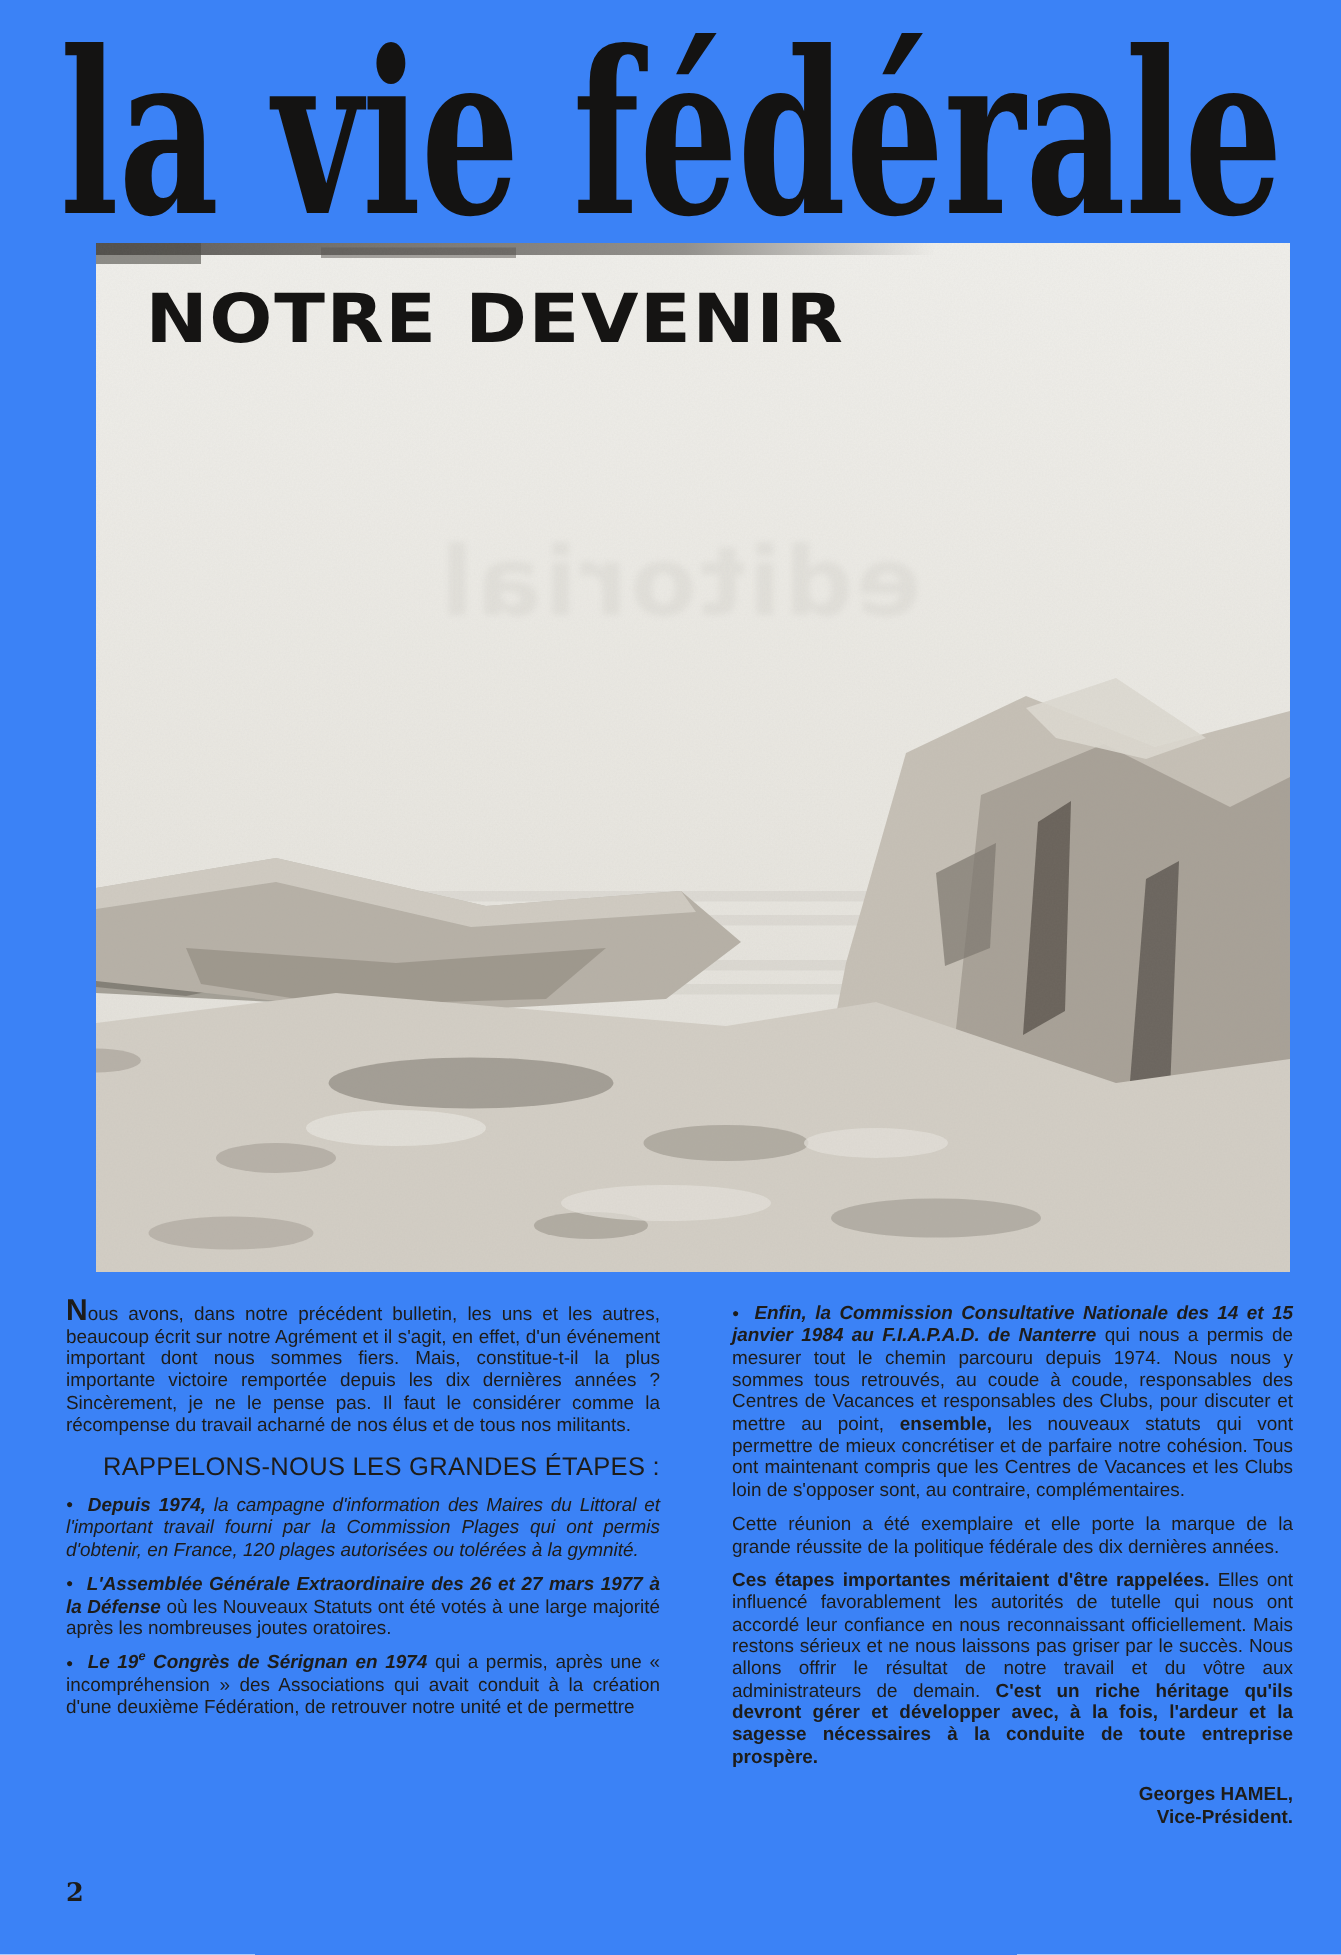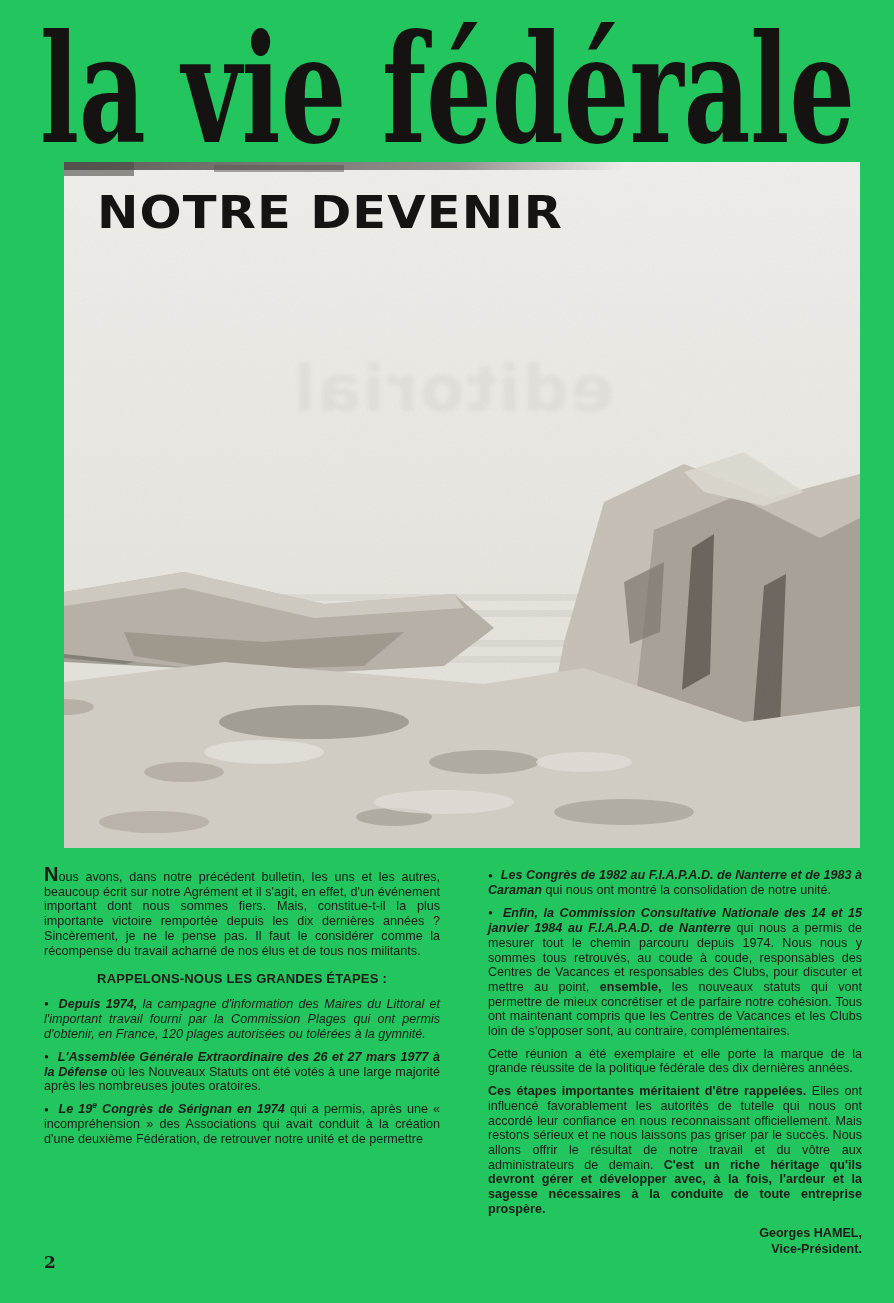"la vie fédérale" .page { background: #22c55e -> #3b82f6 }
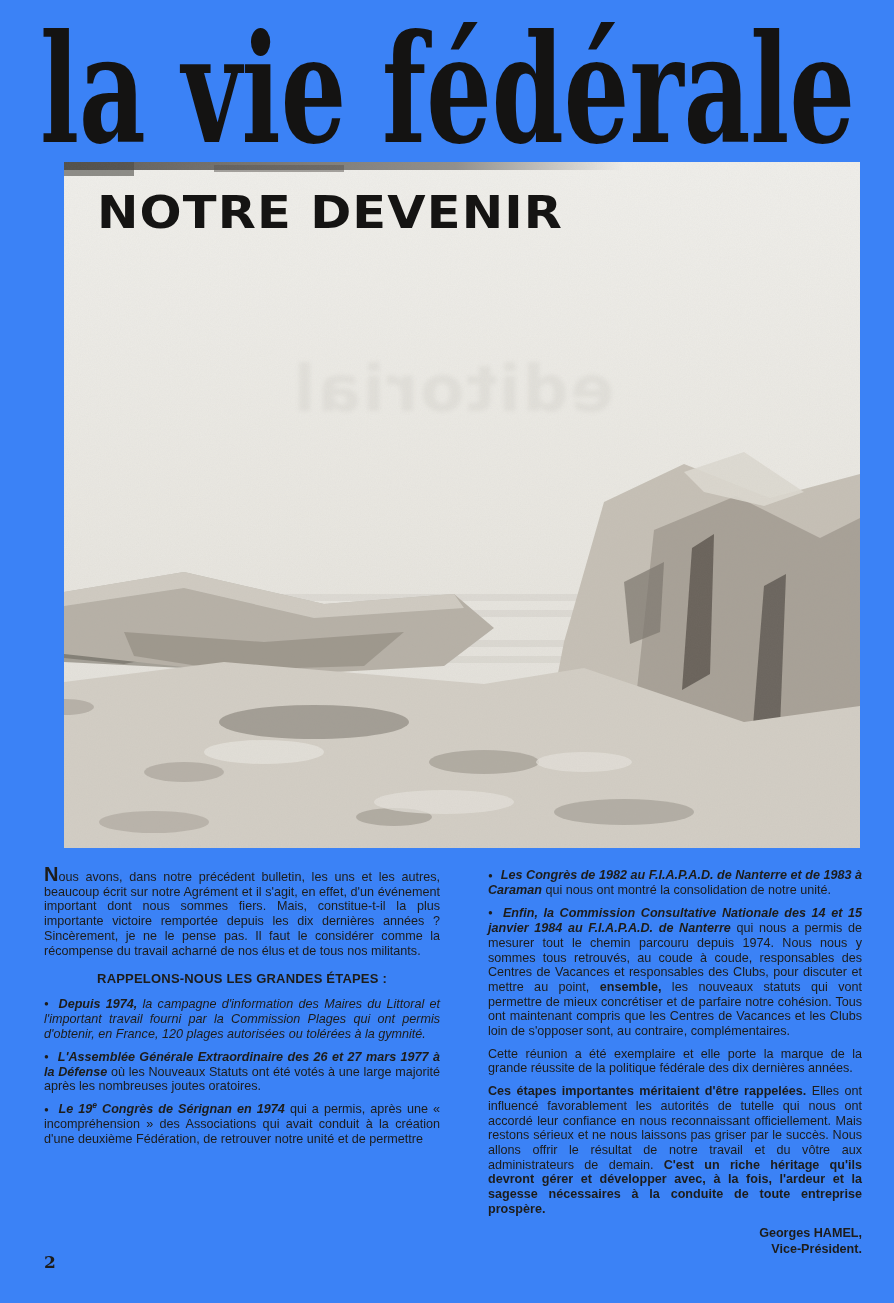"● Les Congrès de 1982" p.para { html: <p><span>●</span><span>Les Congrès de 1982 au F.I.A.P.A.D. de Nanterre et de 1983 à Caraman</span><span> qui nous ont montré la consolidation de notre unité.</span></p> -> none }
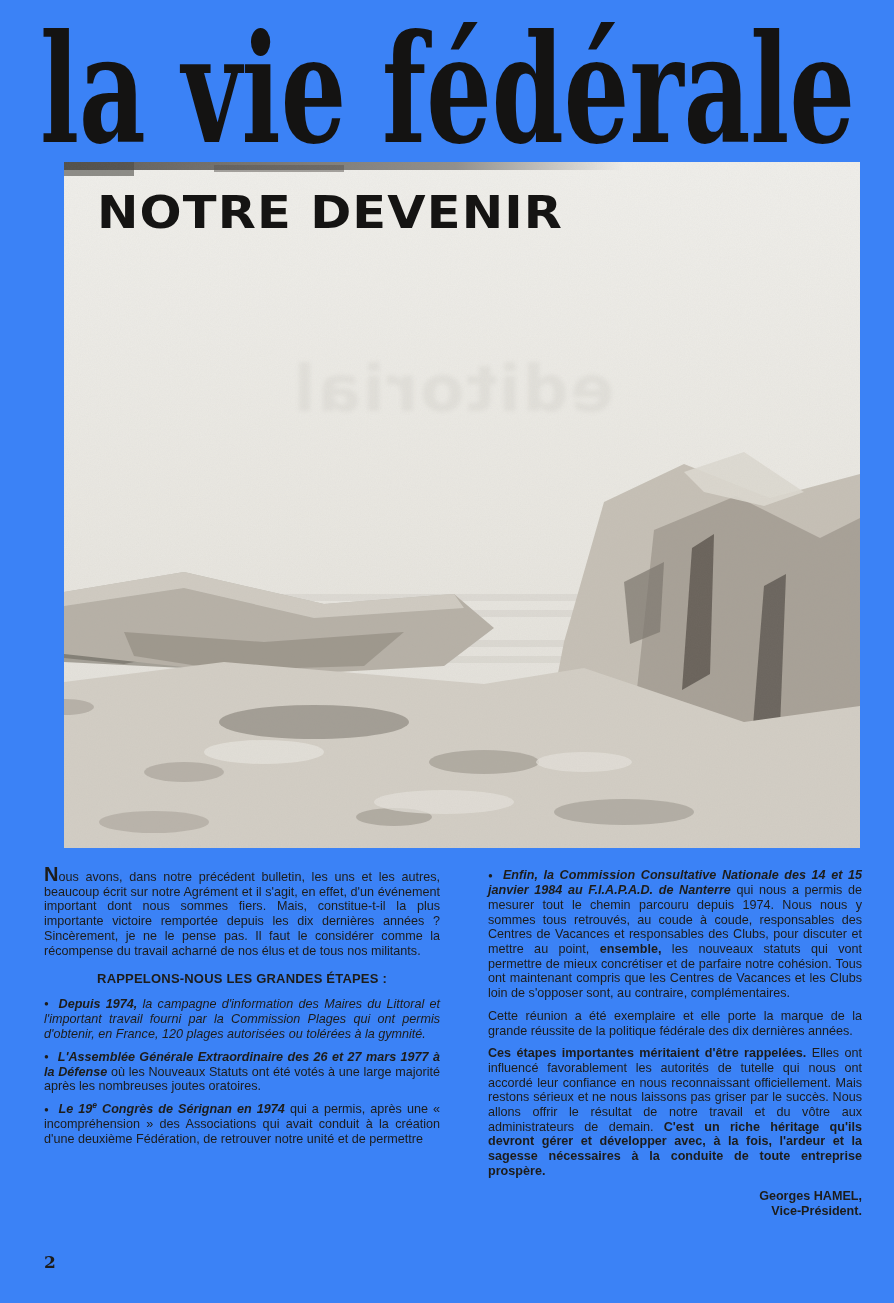"RAPPELONS-NOUS LES GRANDES ÉTAPES :" .p-head { font-size: 13px -> 17px; font-weight: bold -> normal; text-align: center -> right }
